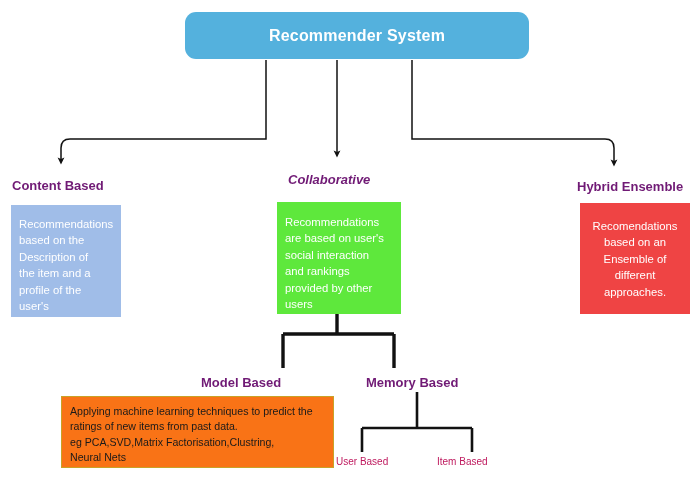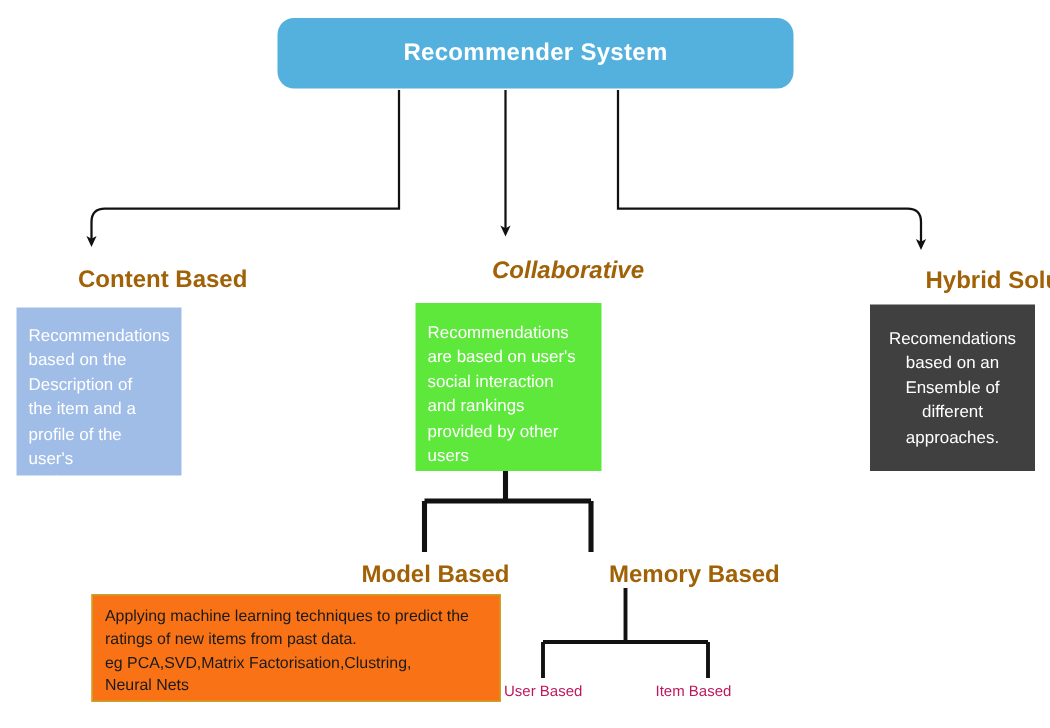"Content Based" .heading { color: #a16207 -> #701a75; font-size: 16px -> 13px; margin-left: 40px -> none }
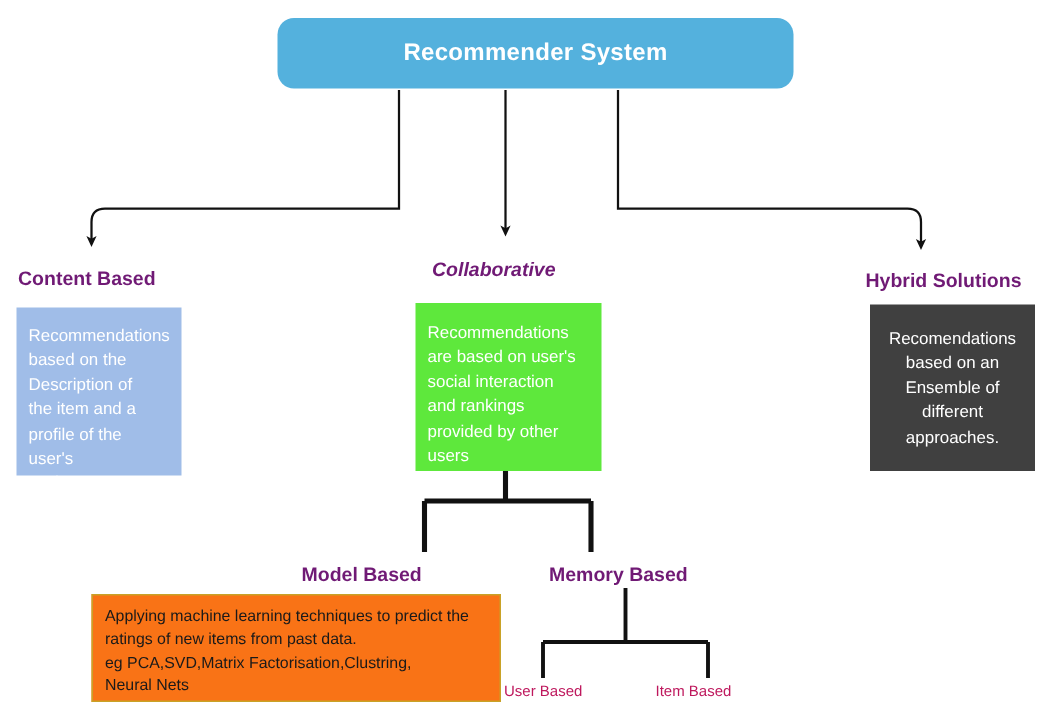"Hybrid Solutions" div.heading { text: Solutions -> Ensemble }
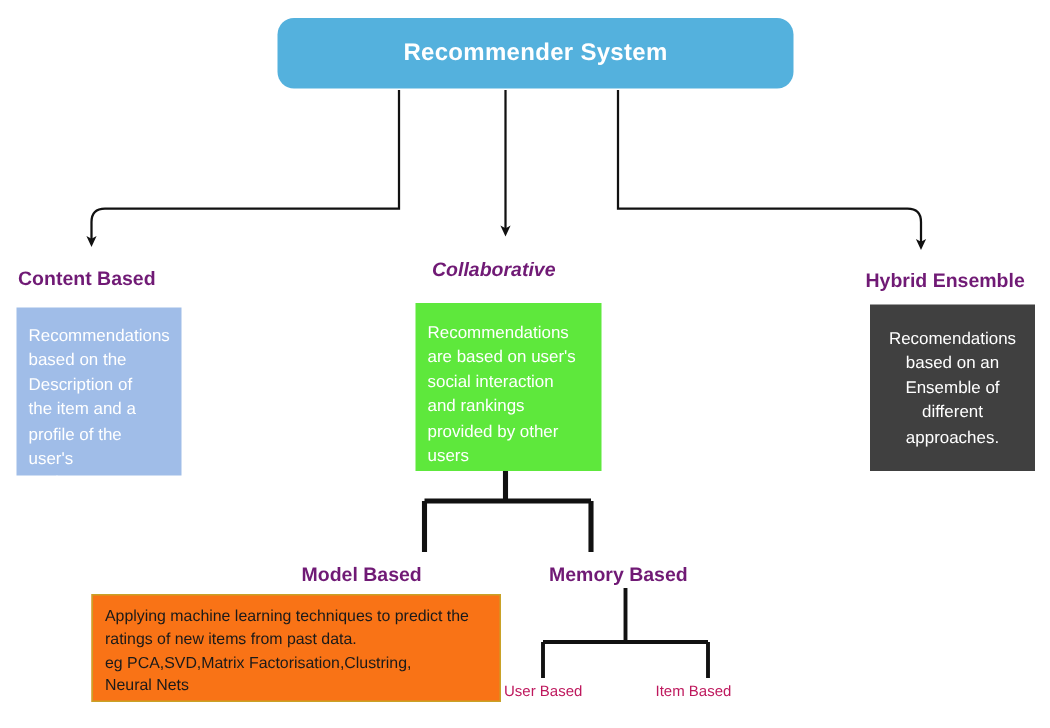"Recomendations based on an Ensemble" #card-hybrid { background: #404040 -> #ef4444 }
